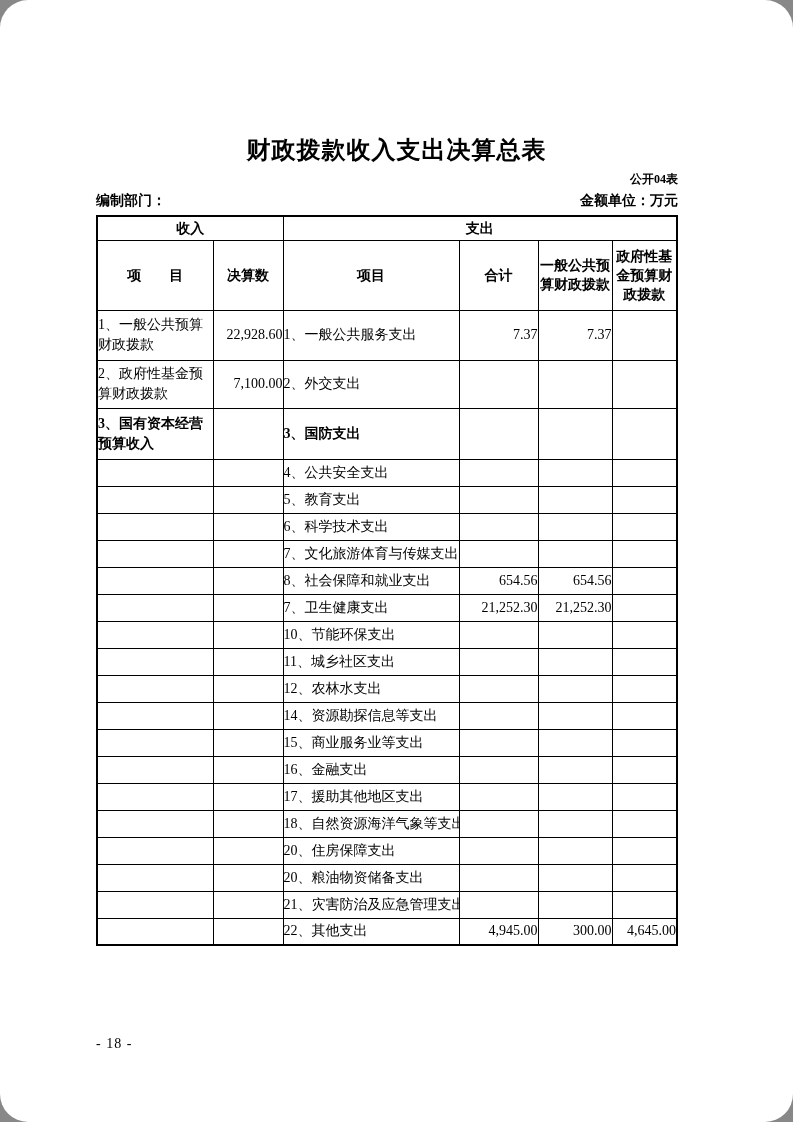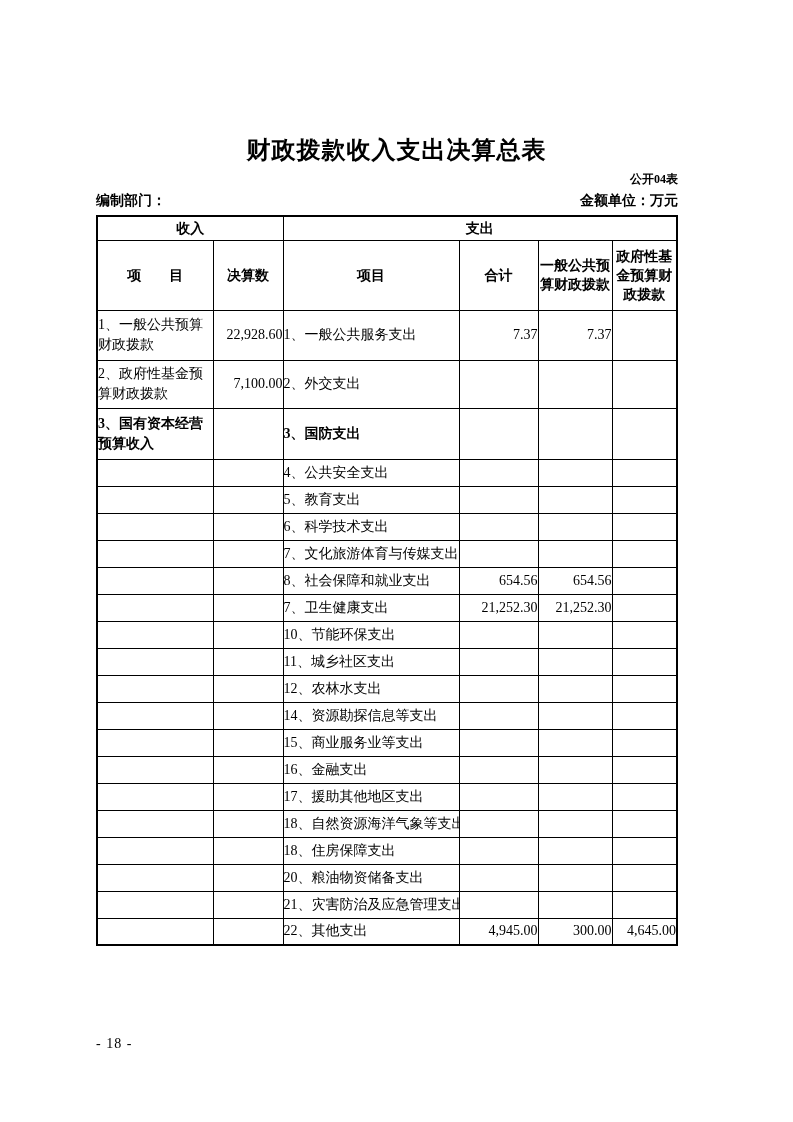"财政拨款收入支出决算总表" .page { border-radius: none -> 28px }
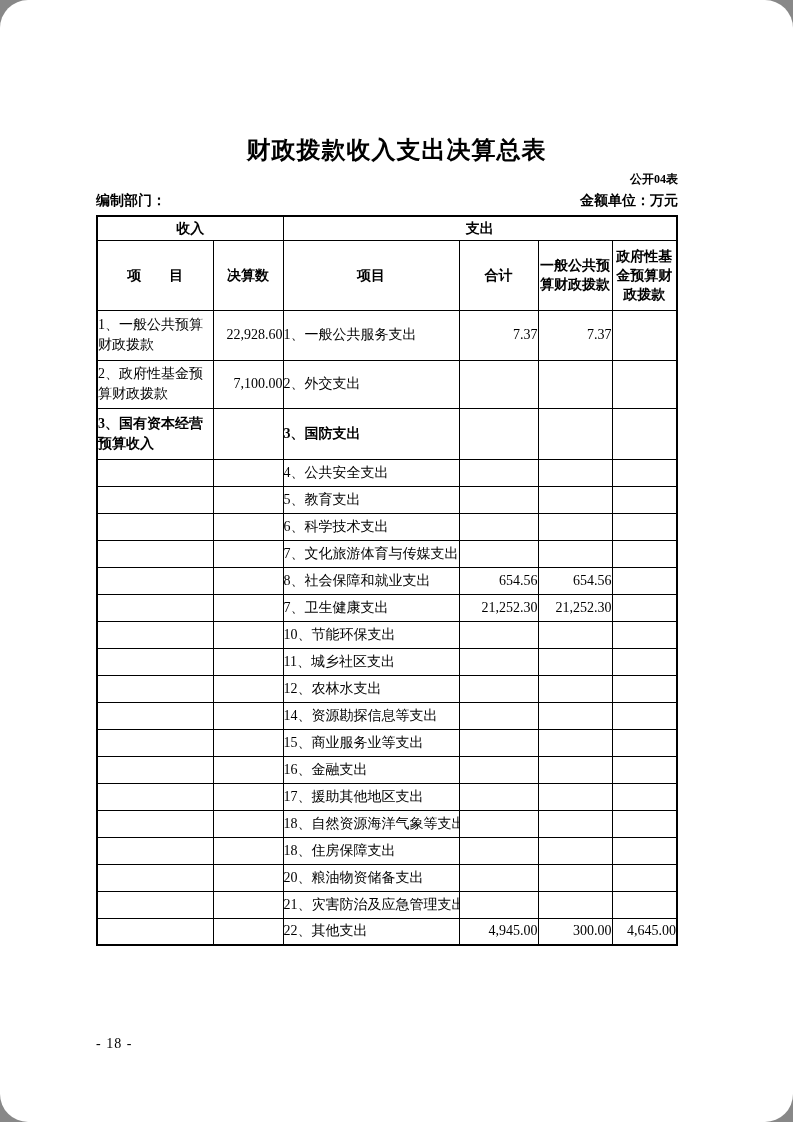"18、住房保障支出" td.td-item { text: 18 -> 20 }
